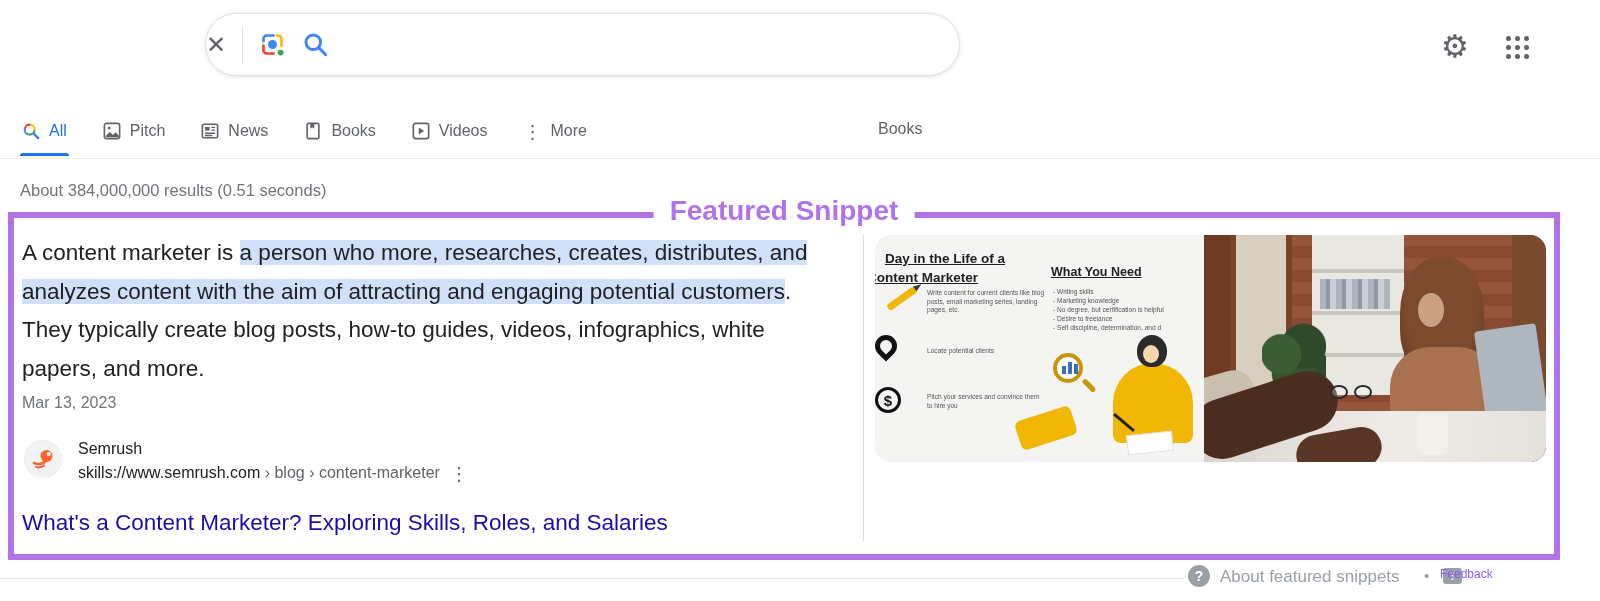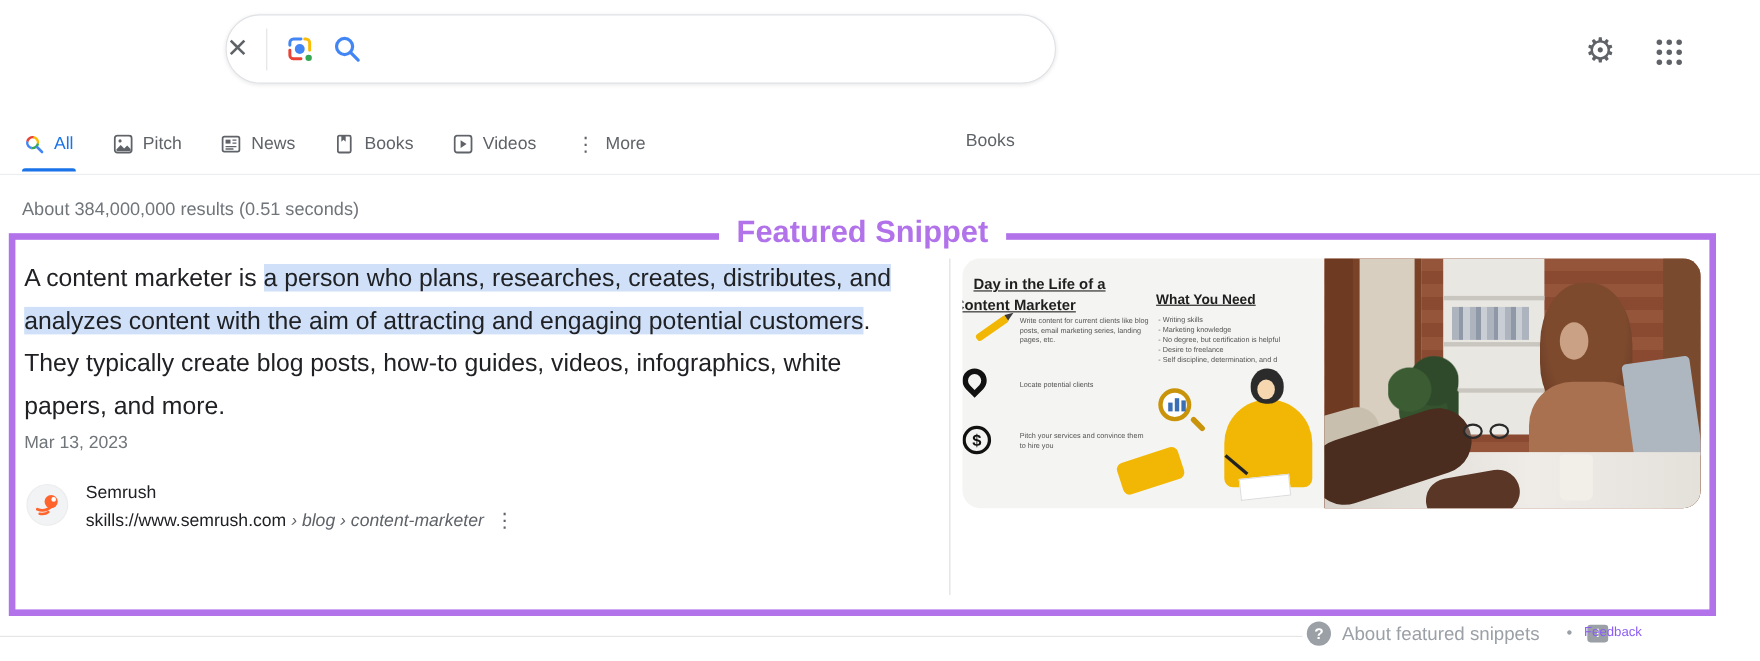"a person who plans, researches," span.hl { text: plans -> more }
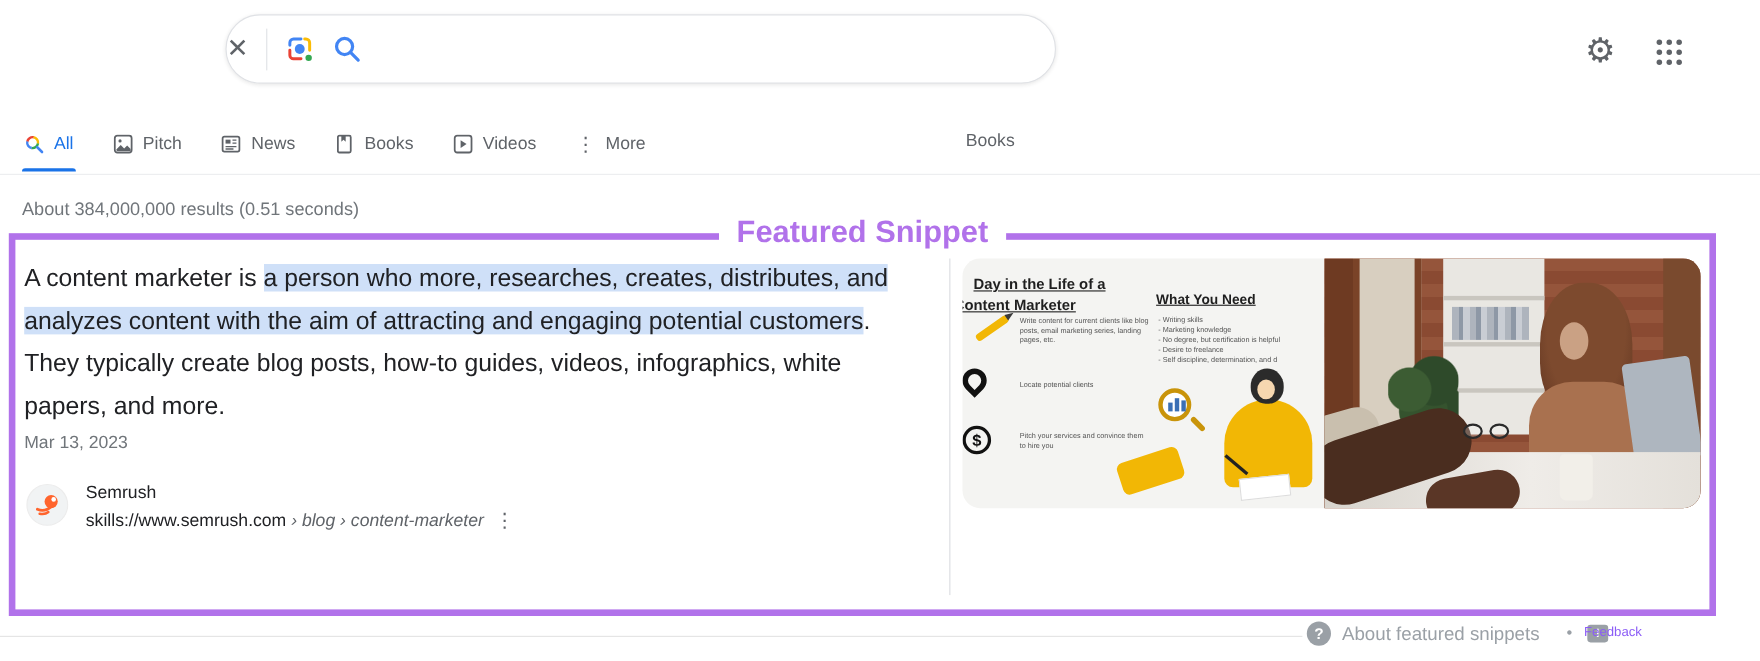"› blog › content-marketer" .src-crumb { font-style: italic -> none }
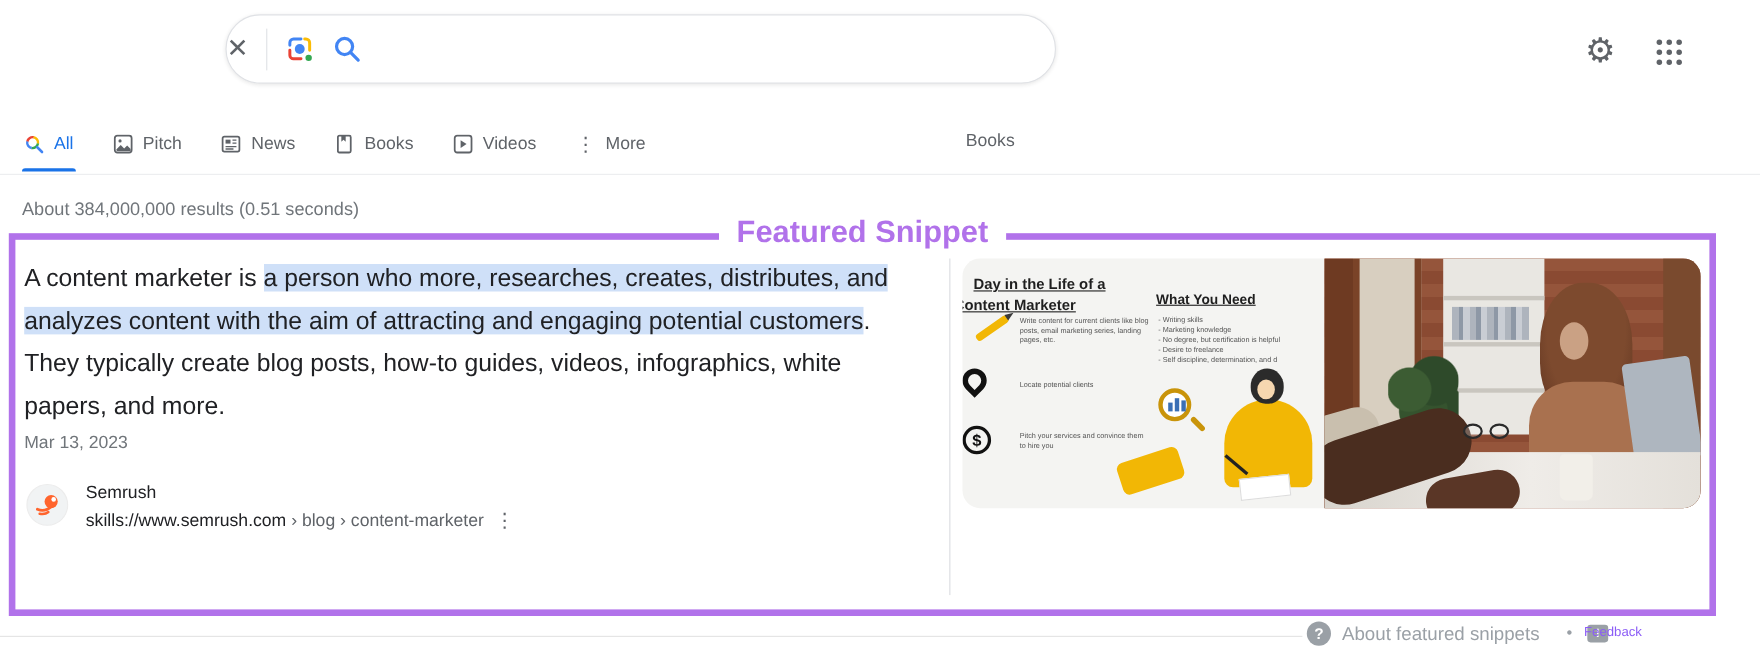"What's a Content Marketer? Exploring" div.result-title { html: none -> <div>What's a Content Marketer? Exploring Skills, Roles, and Salaries</div> }
